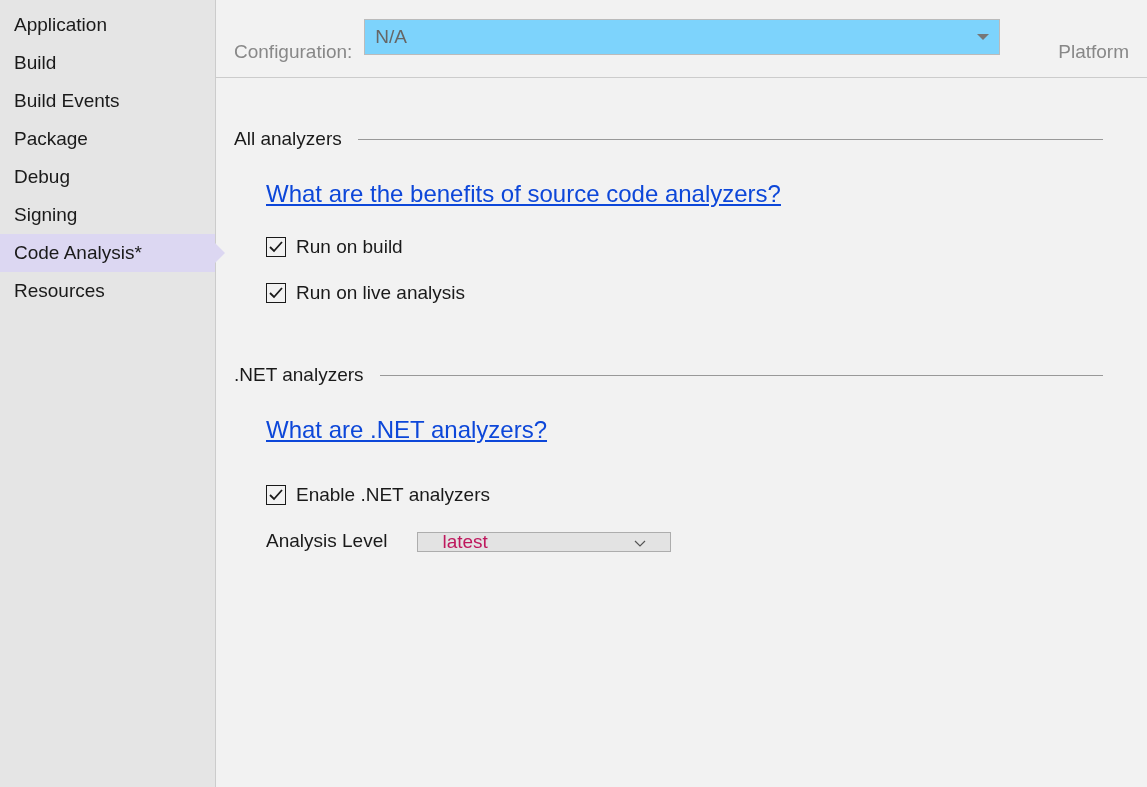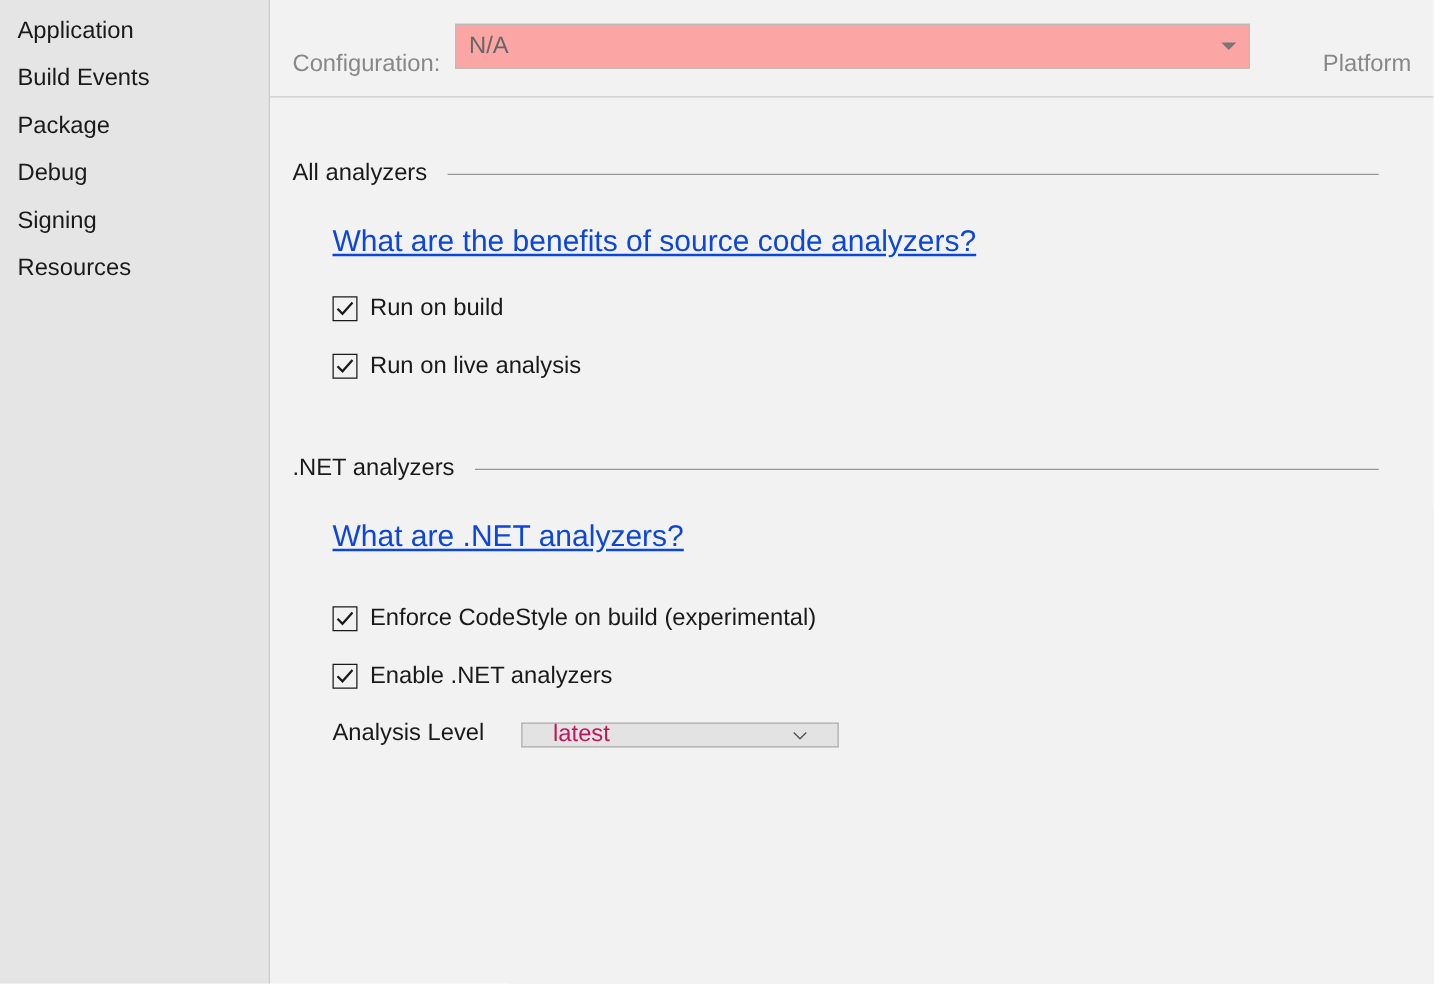"N/A" .config-select { background: #fca5a5 -> #7dd3fc }
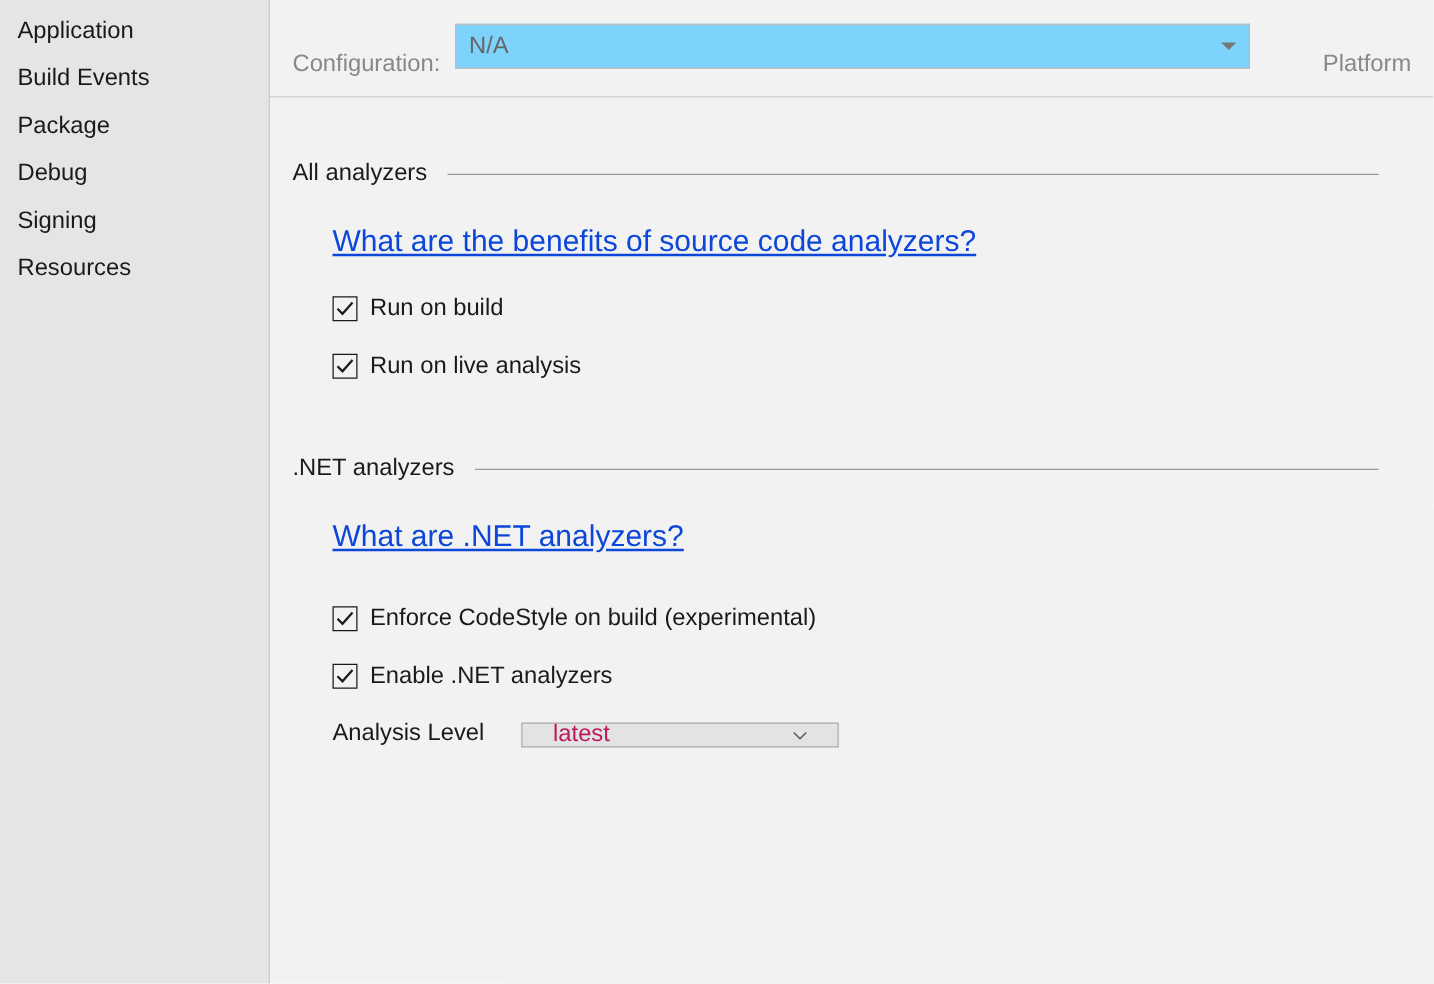"Build" div.sidebar-item { html: none -> <div><span>Build</span></div> }
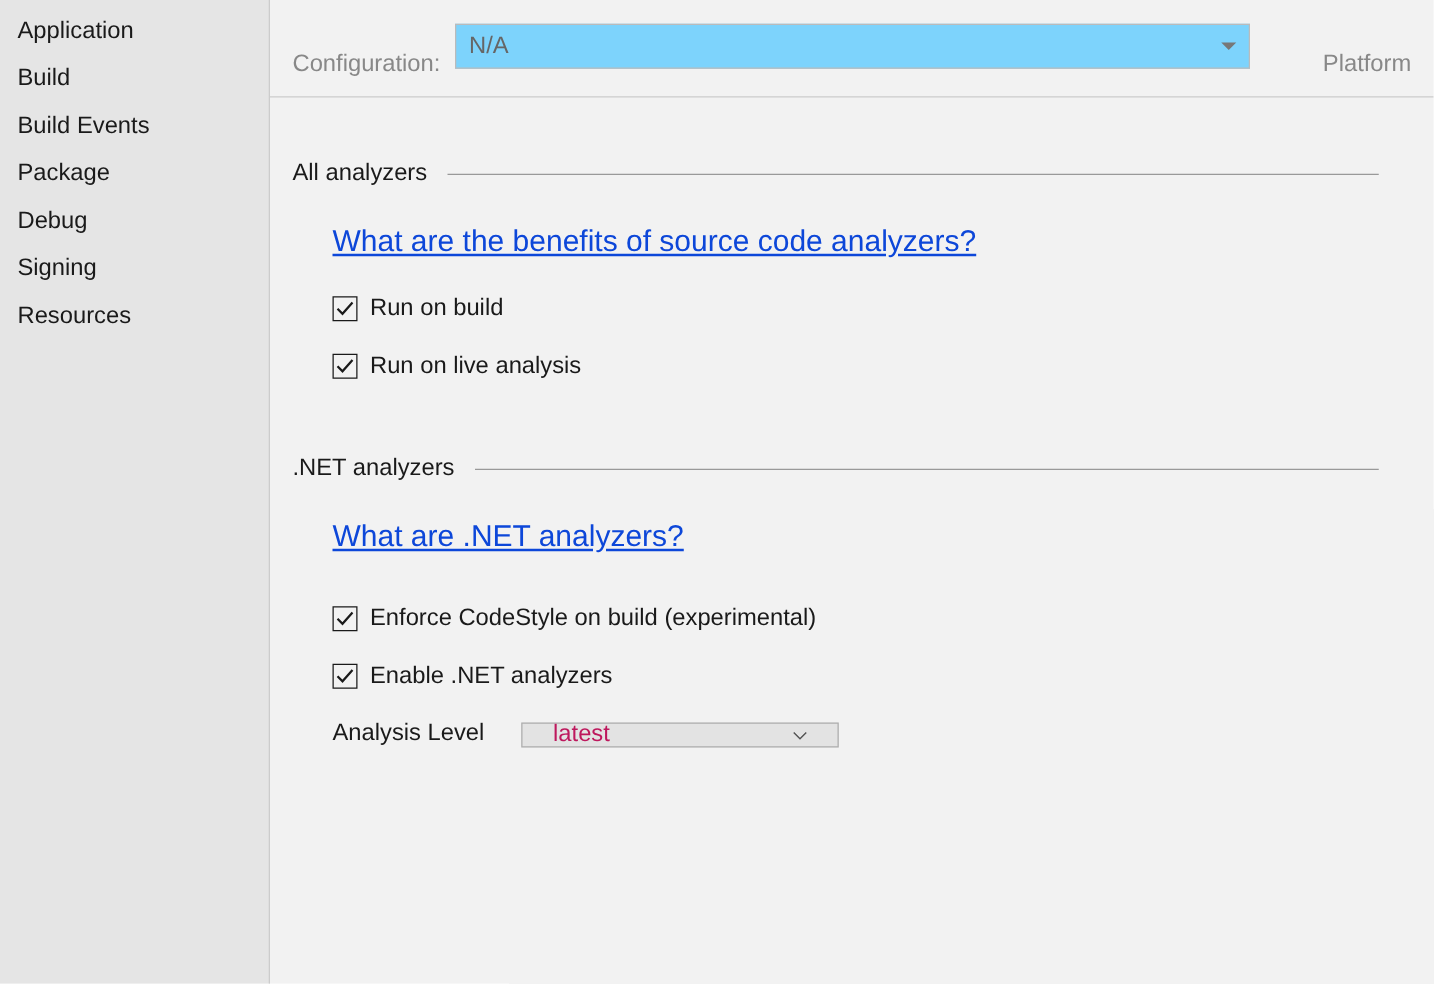"Code Analysis*" div.sidebar-item { html: none -> <div><span>Code Analysis*</span></div> }
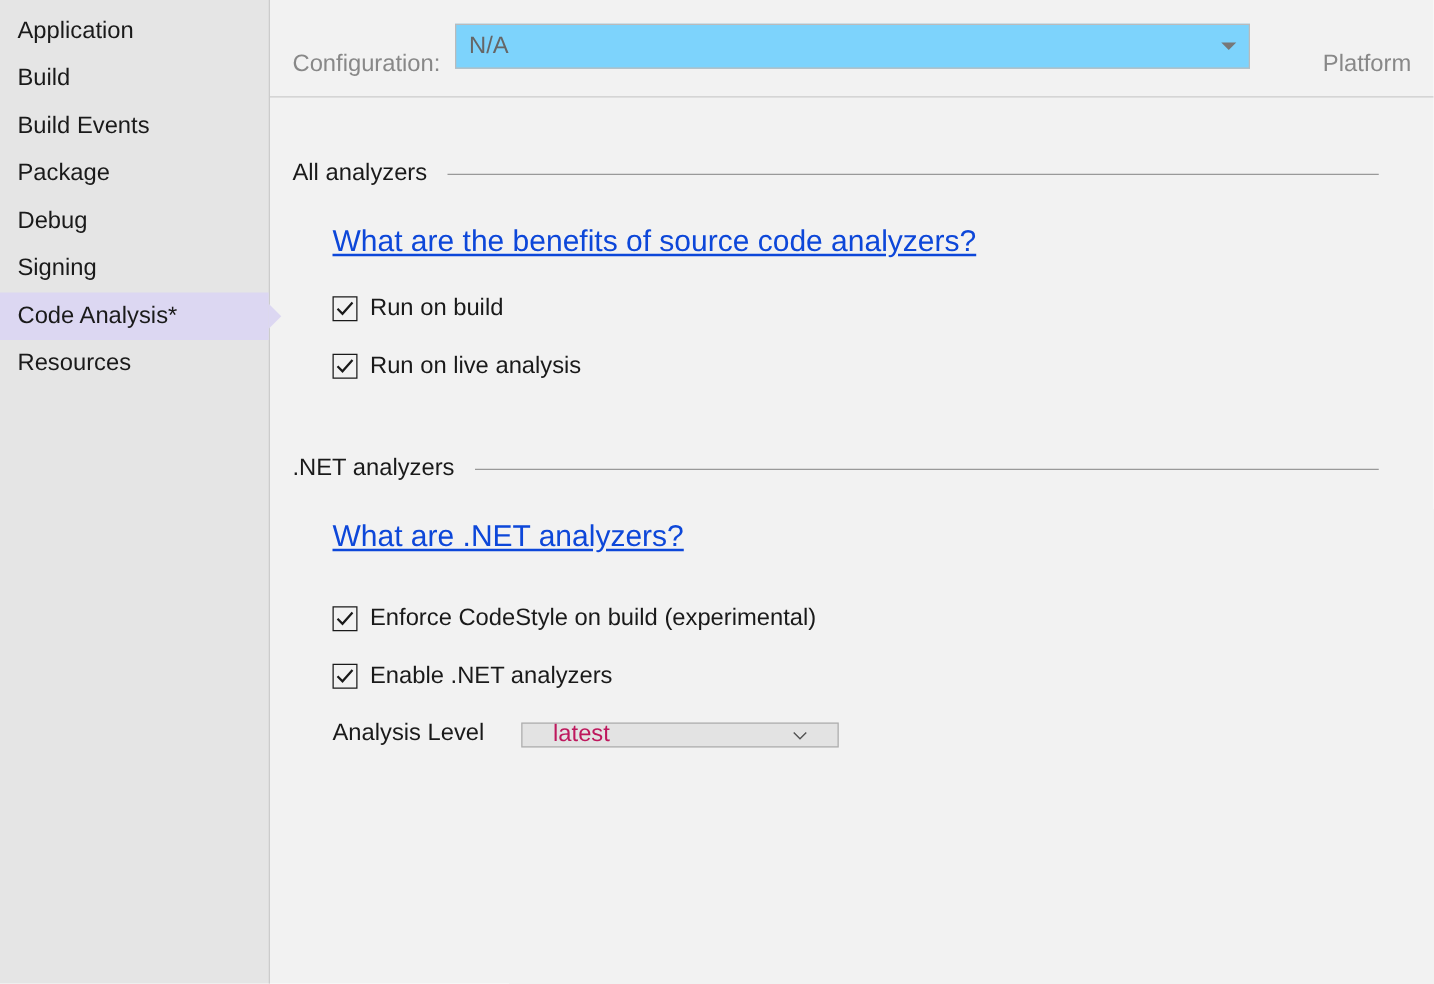"Enforce CodeStyle on build" div.checkbox-row { html: <div> <div> <svg> <path></path> </svg> </div> <span>Enforce CodeStyle on build (experimental)</span> </div> -> none }
